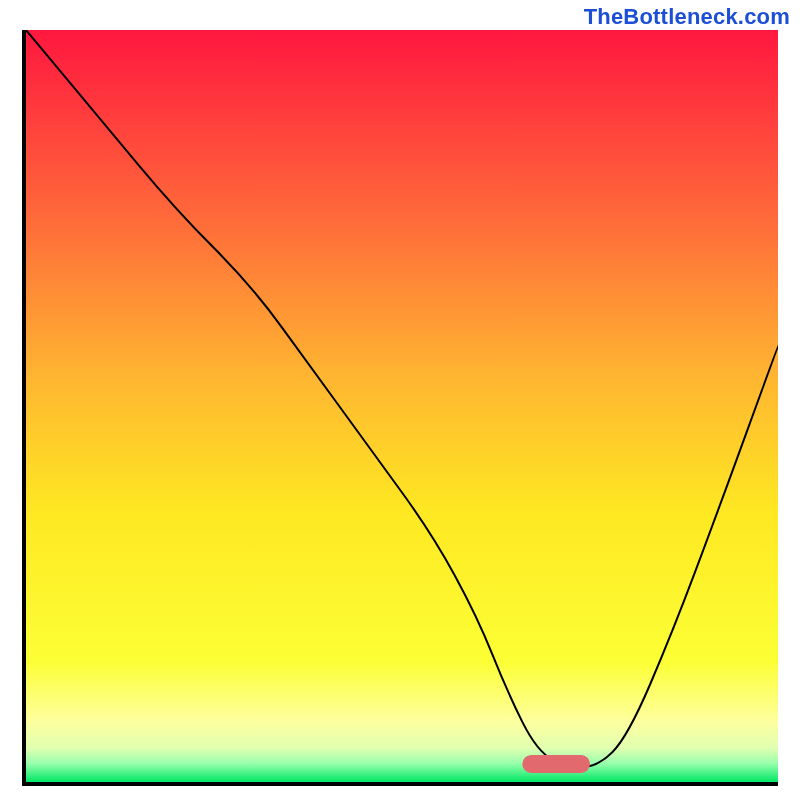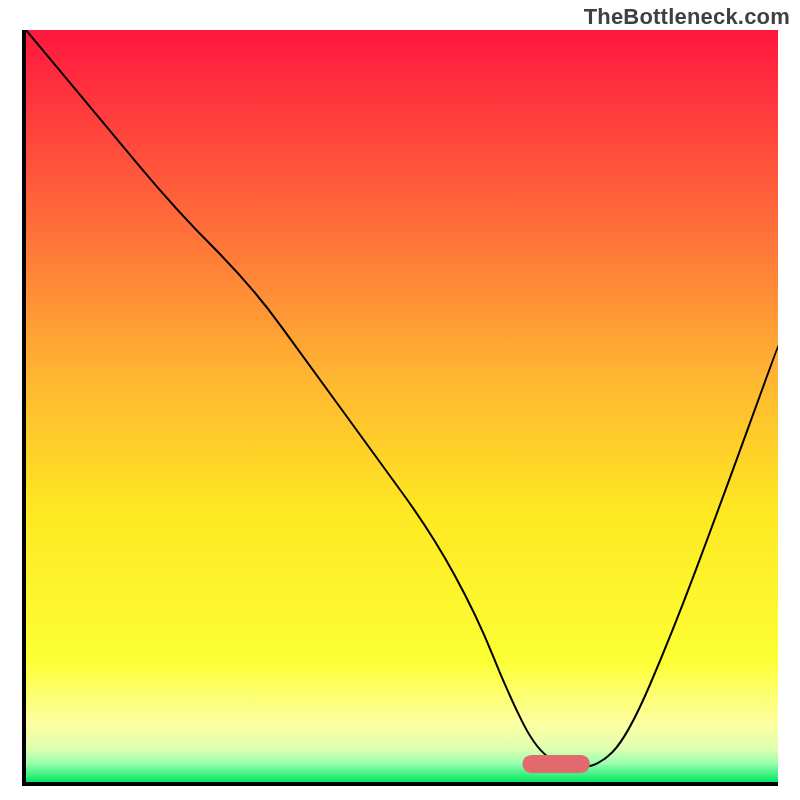"TheBottleneck.com" .watermark { color: #404040 -> #1d4ed8 }
